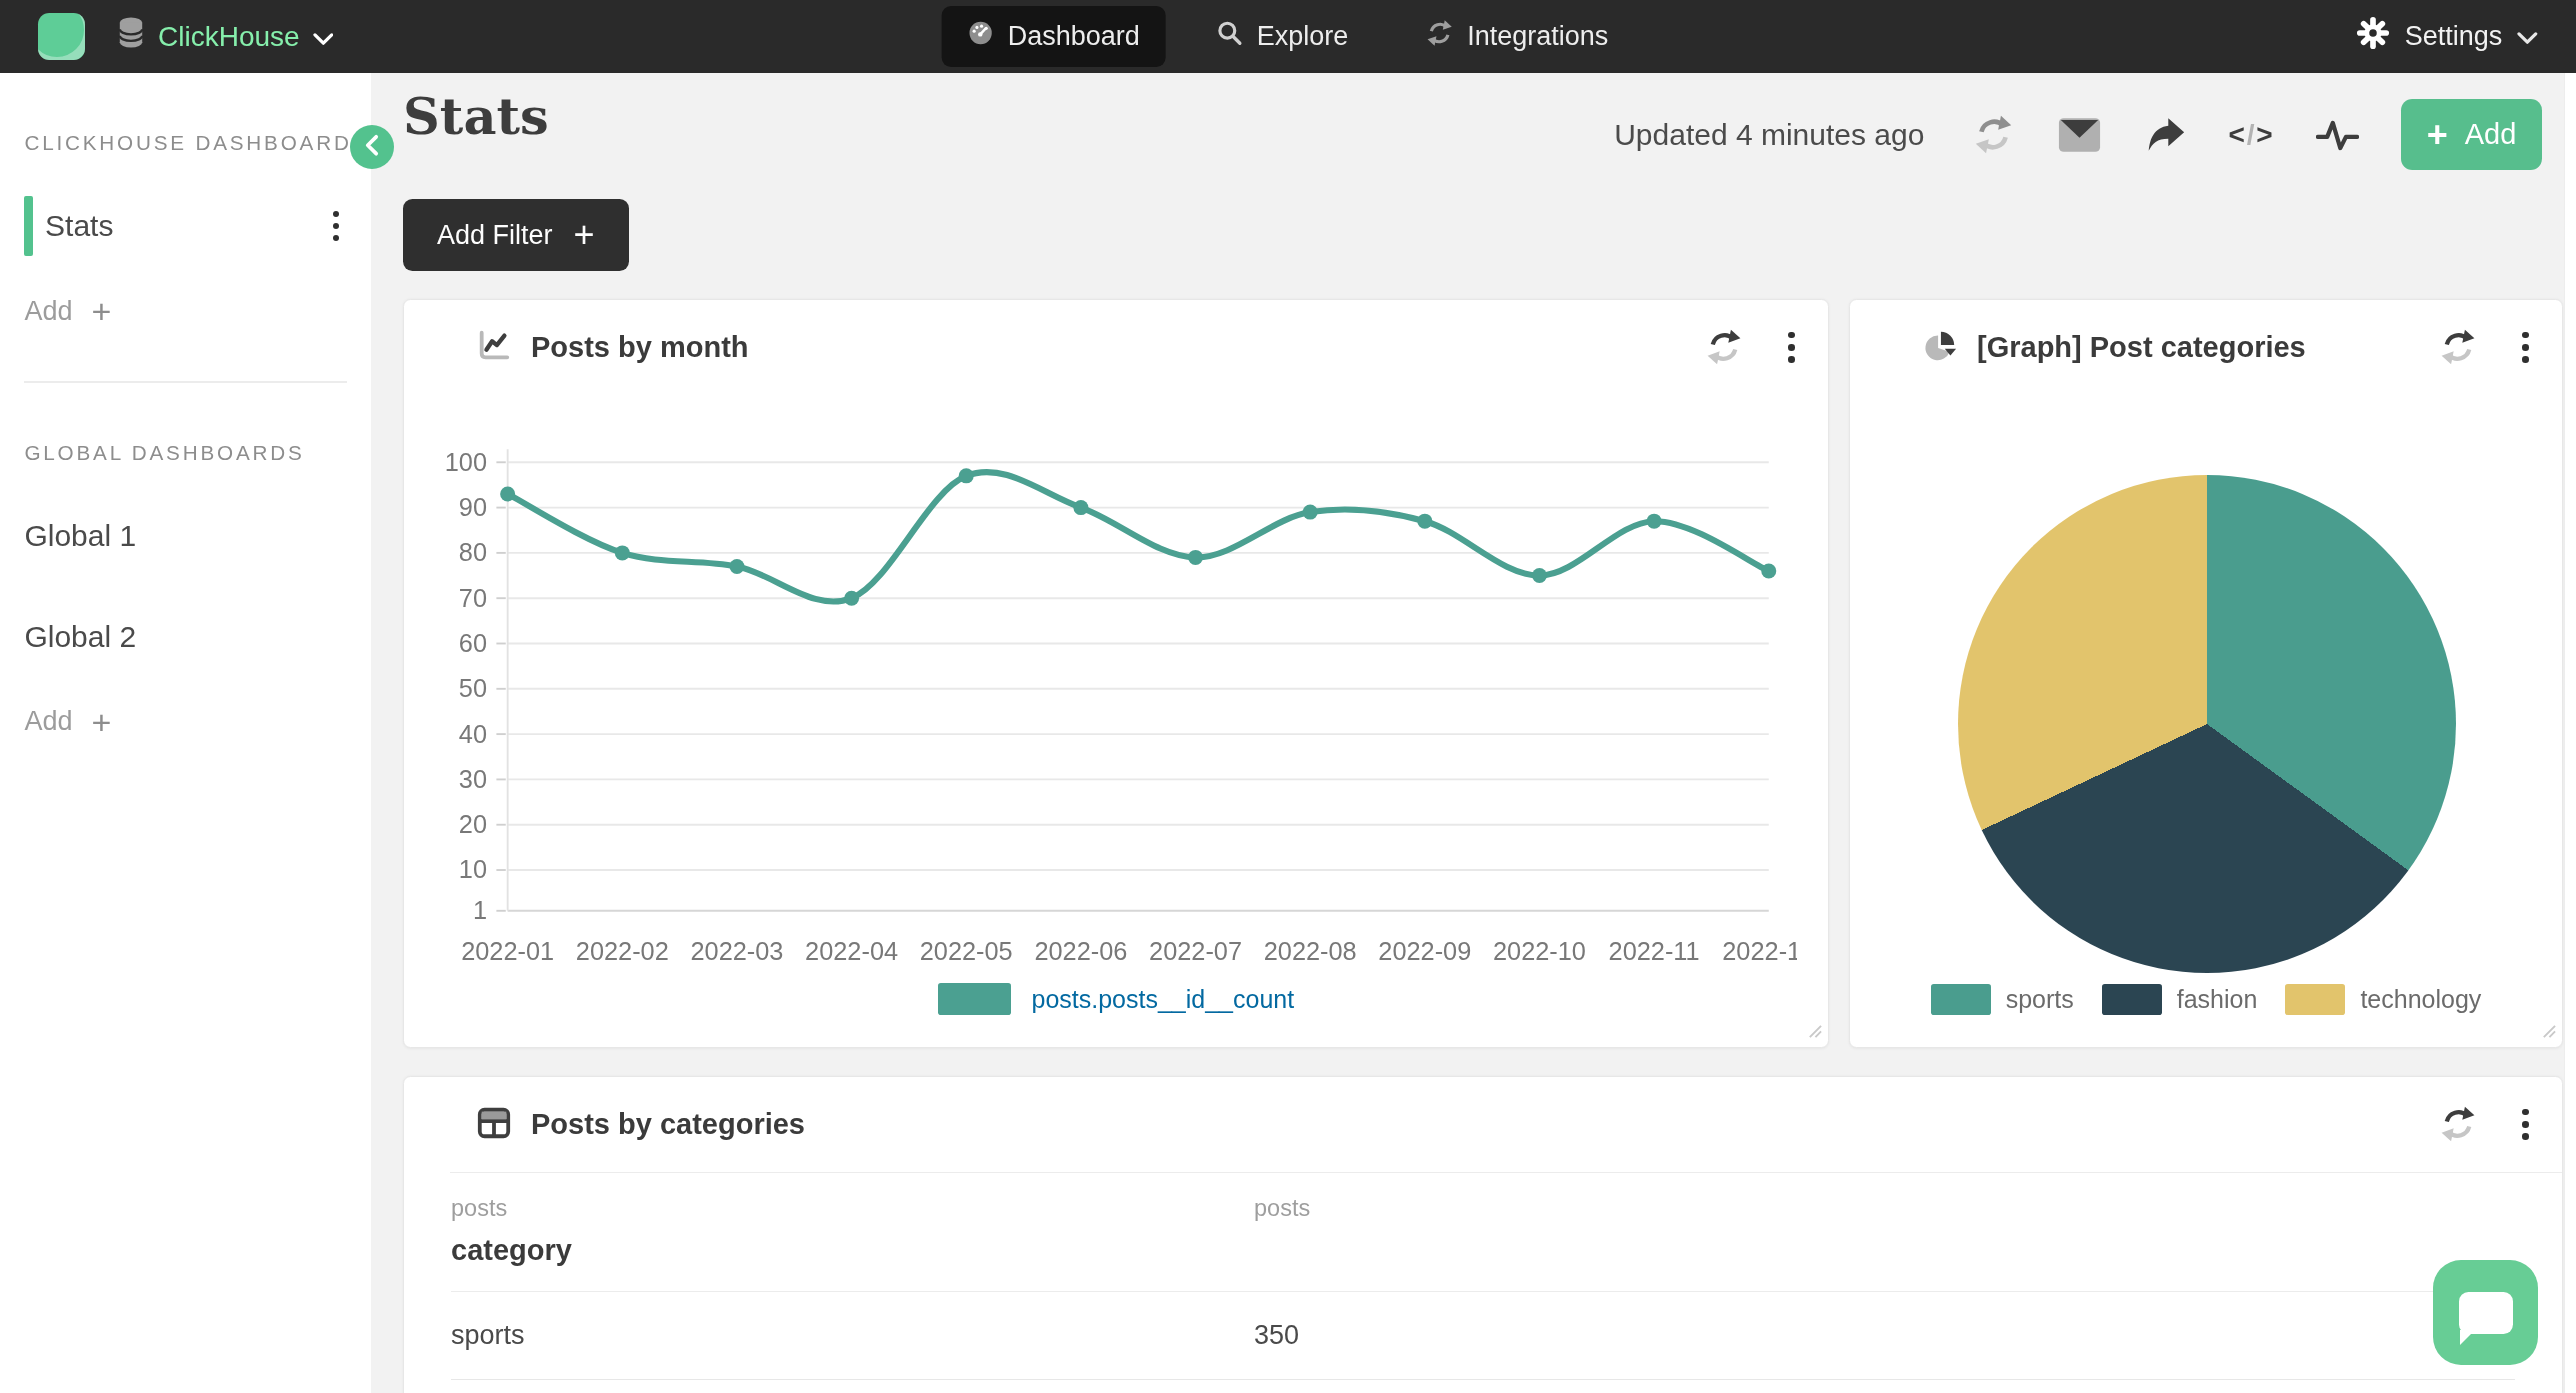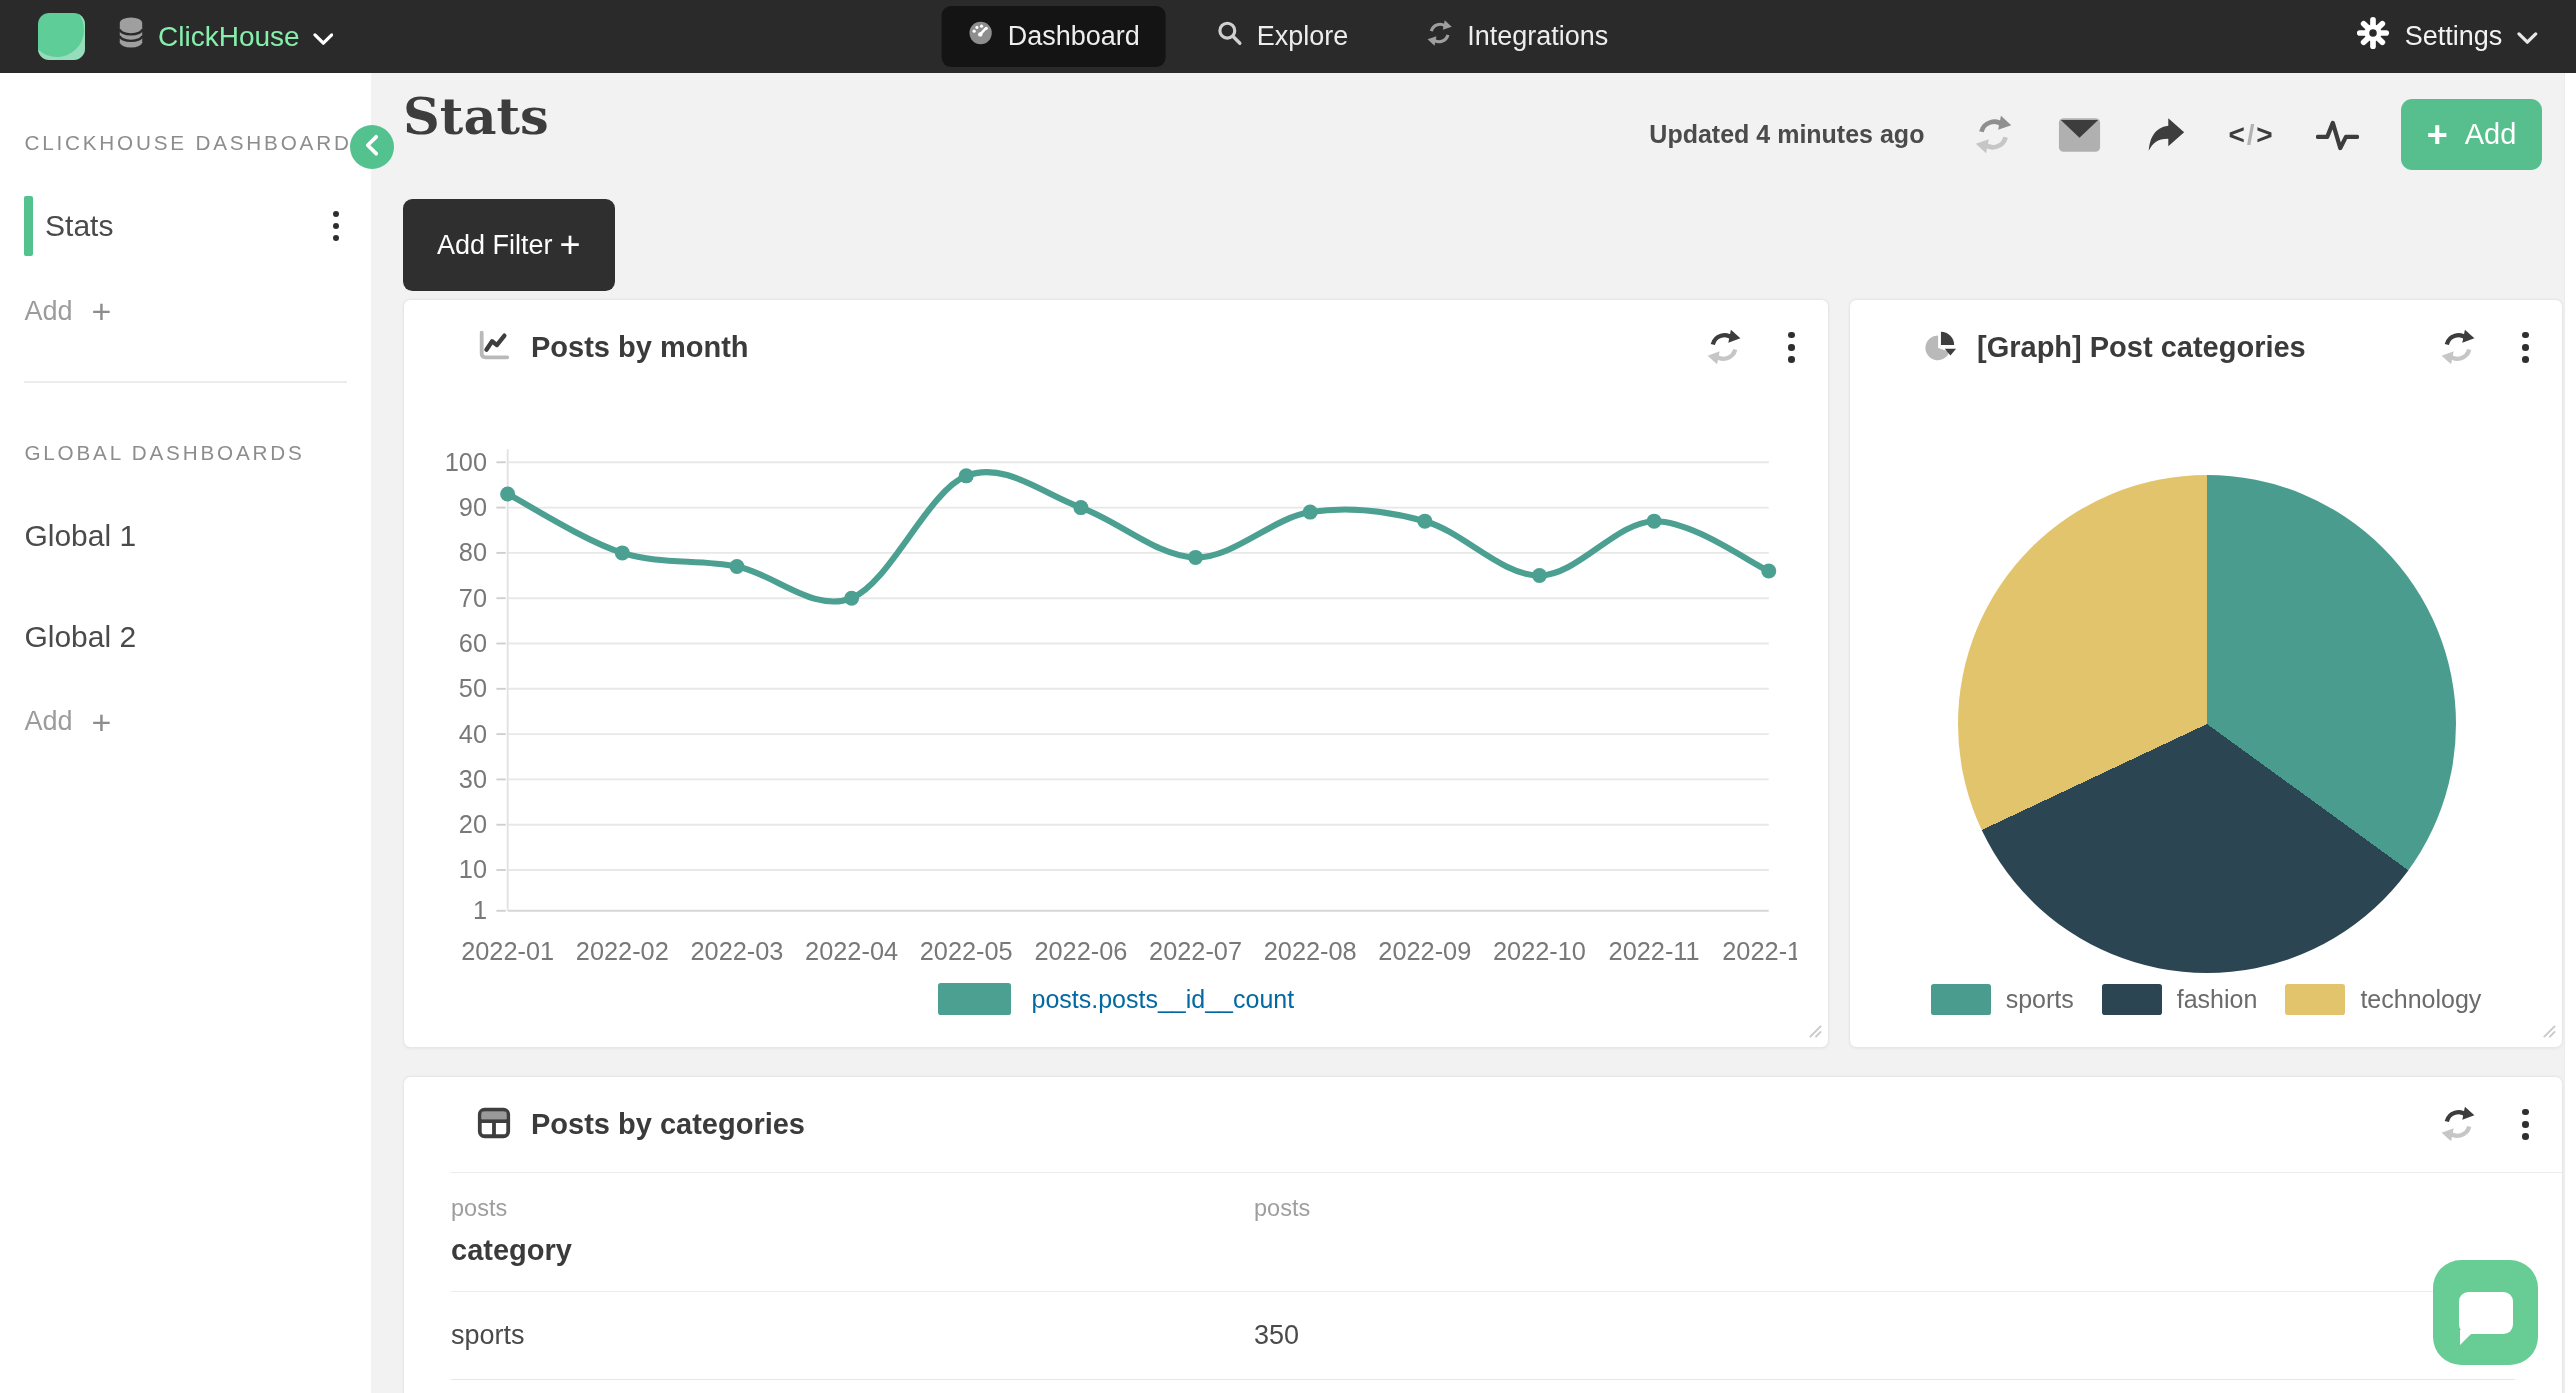"Updated 4 minutes ago" .updated { font-size: 25px -> 30px; font-weight: bold -> normal }
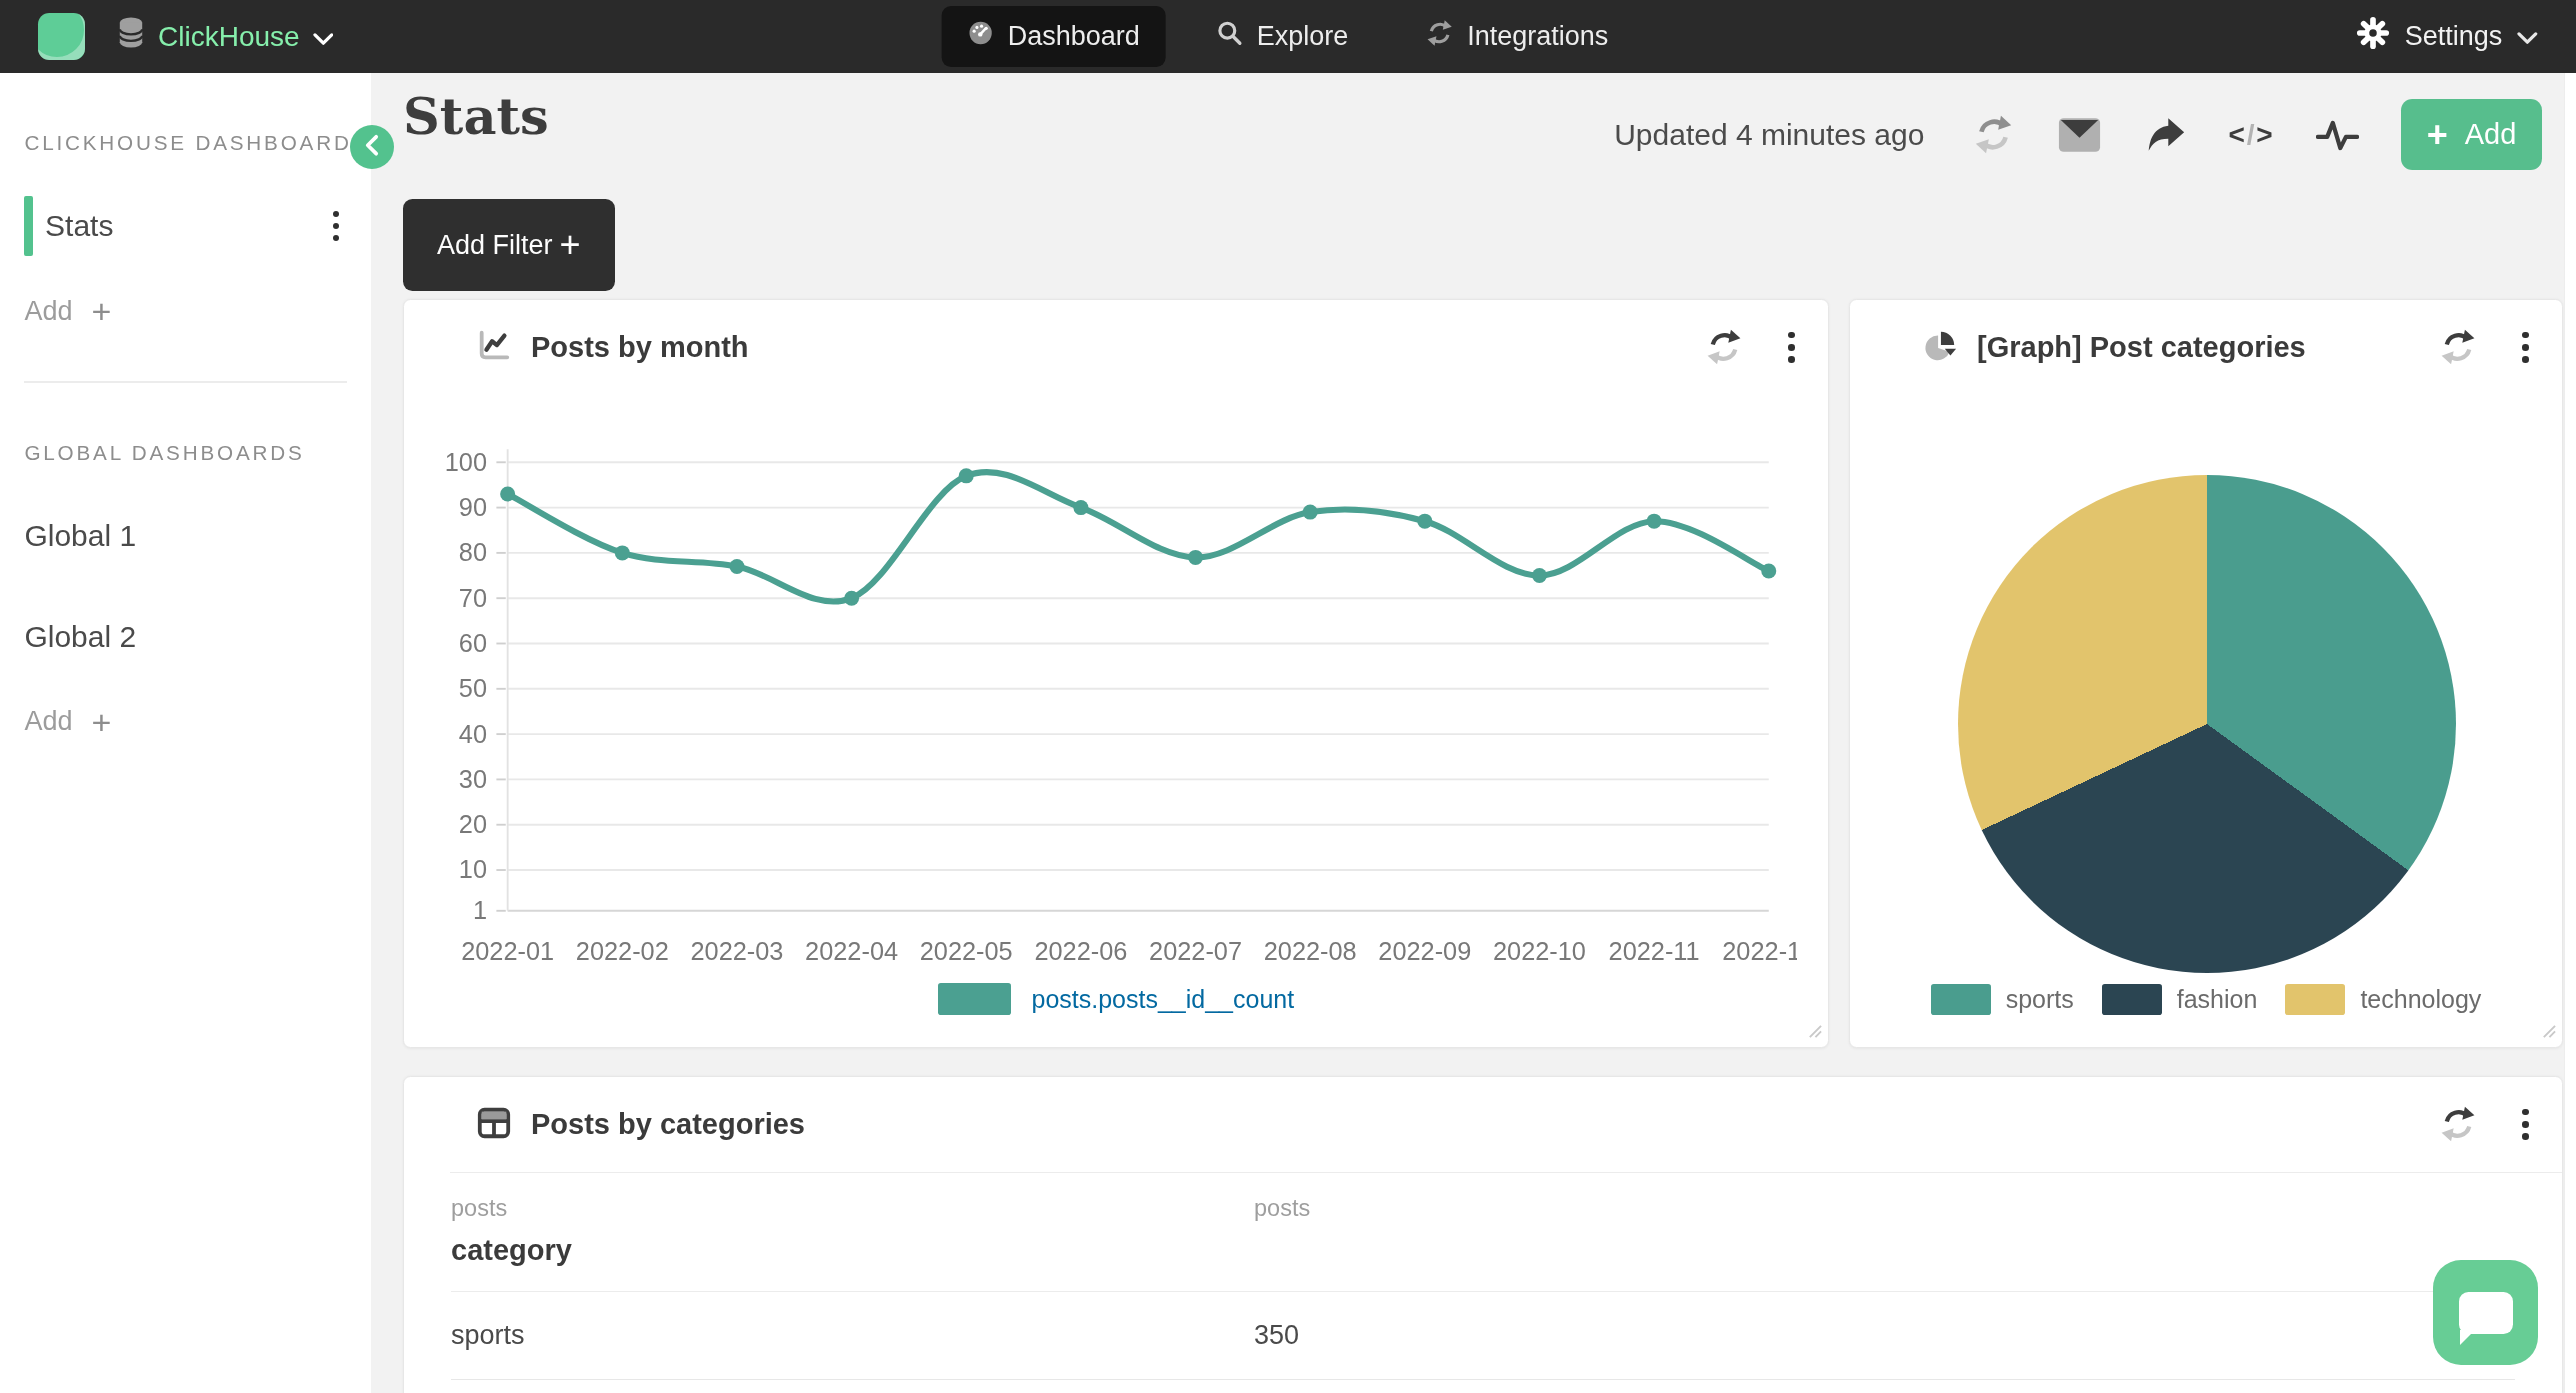"Add Filter" .add-filter { gap: 7px -> 21px; height: 92px -> 72px }
